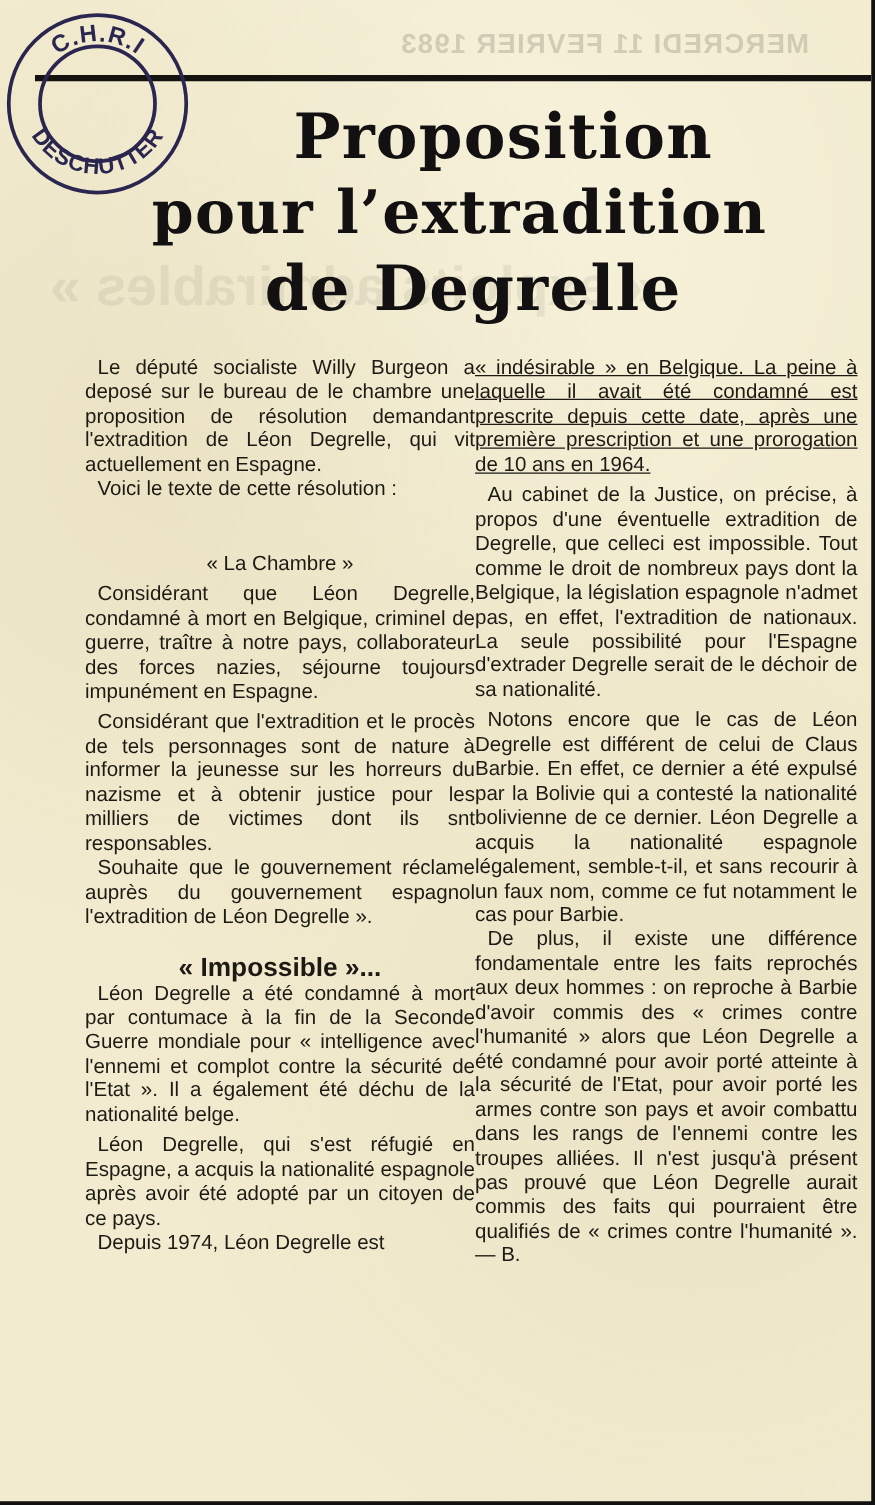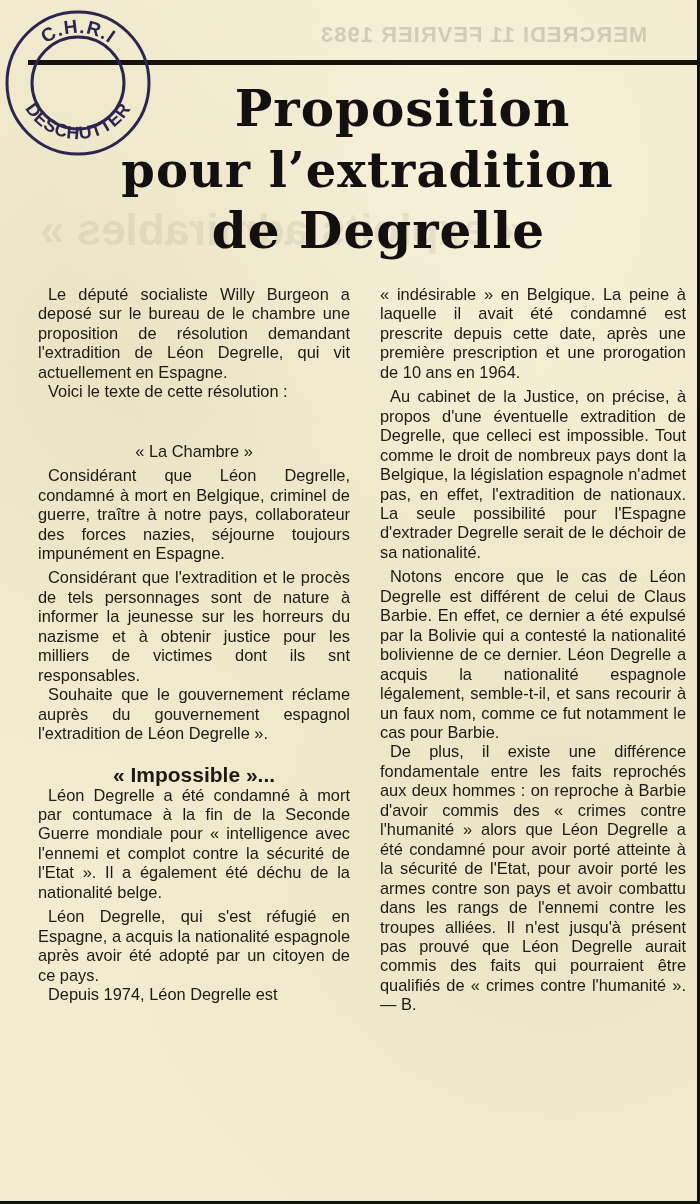"Le député socialiste Willy Burgeon" .columns { justify-content: space-between -> flex-end }
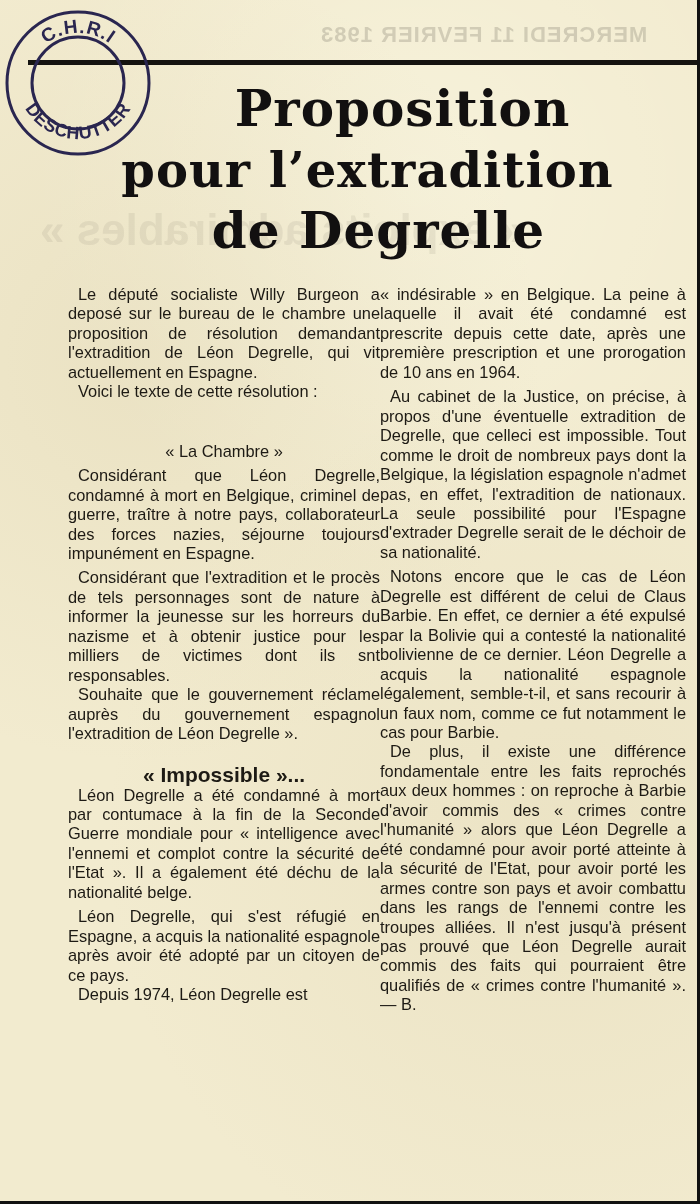"« indésirable » en Belgique." .col p.noindent { text-decoration: none -> underline }
